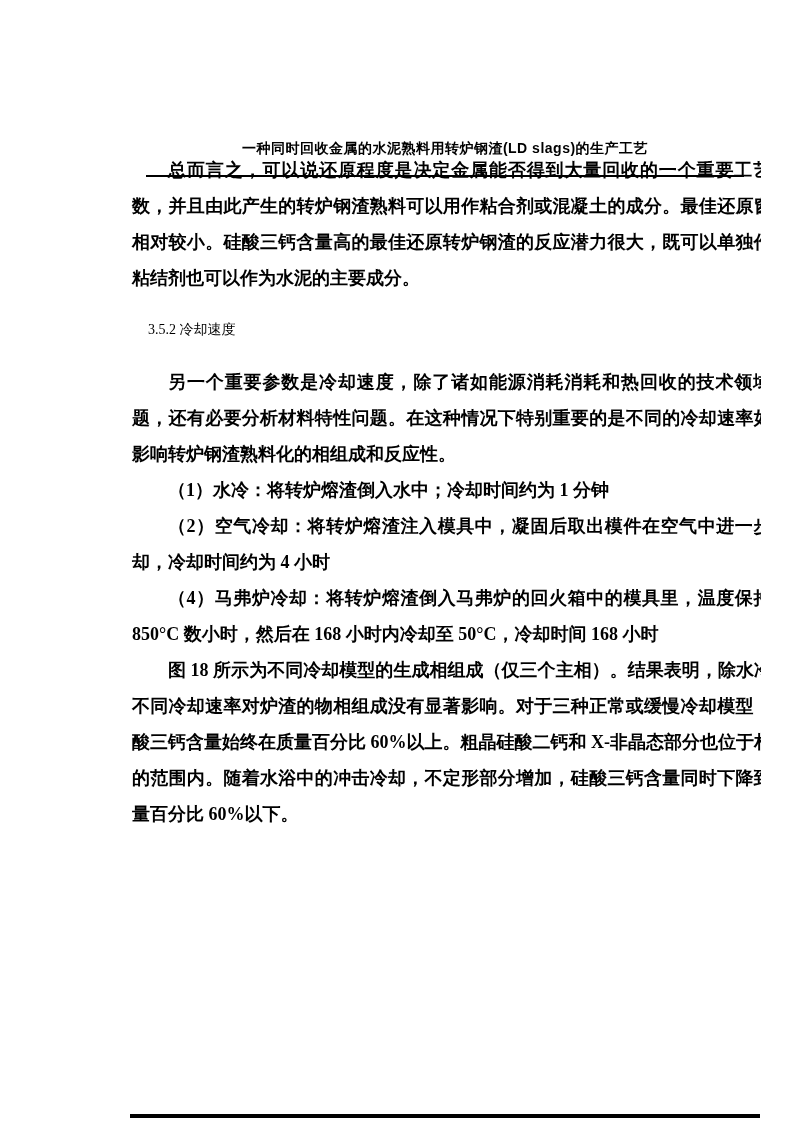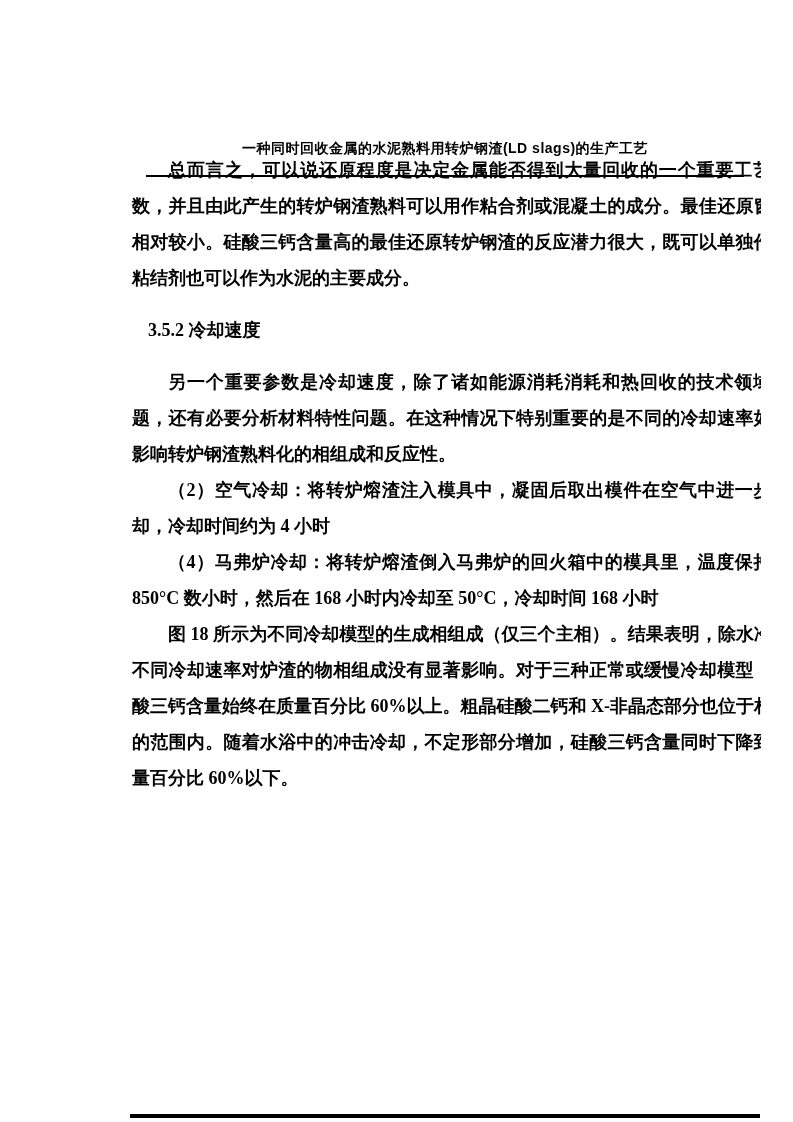"3.5.2 冷却速度" .section-heading { font-size: 18px -> 14px; font-weight: bold -> normal }
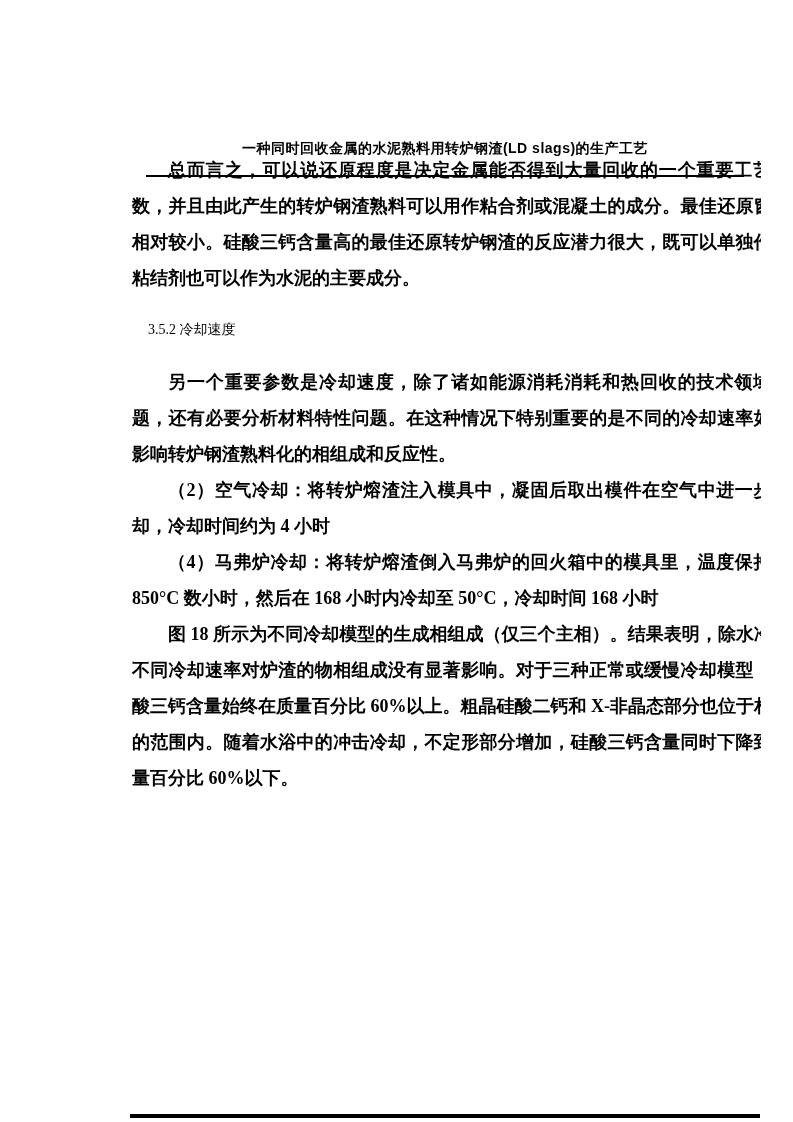"（1）水冷：将转炉熔渣倒入水中；冷却时间约为 1 分钟" p { html: none -> <p>（1）水冷：将转炉熔渣倒入水中；冷却时间约为 1 分钟</p> }
